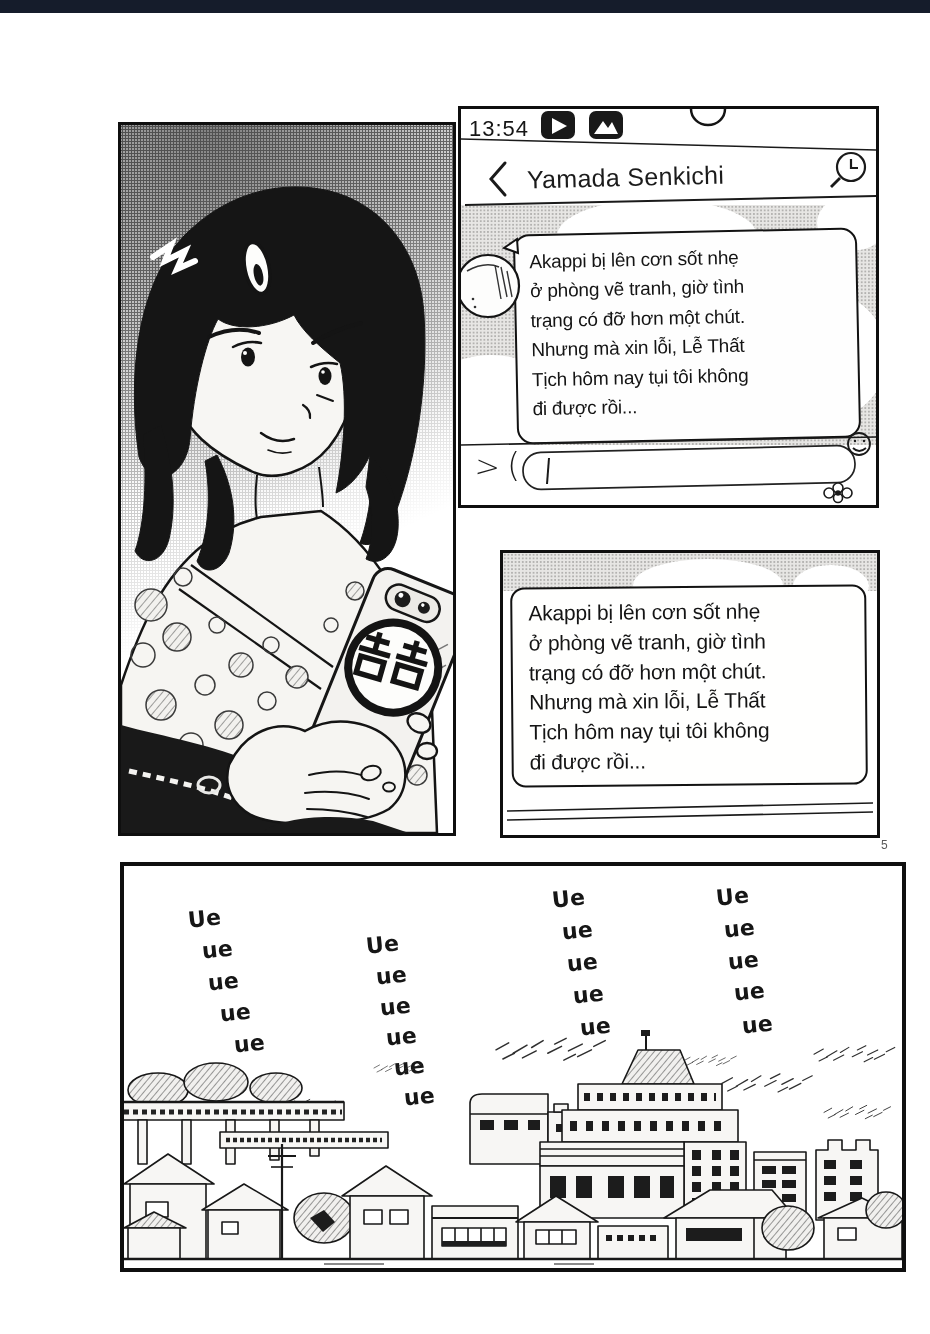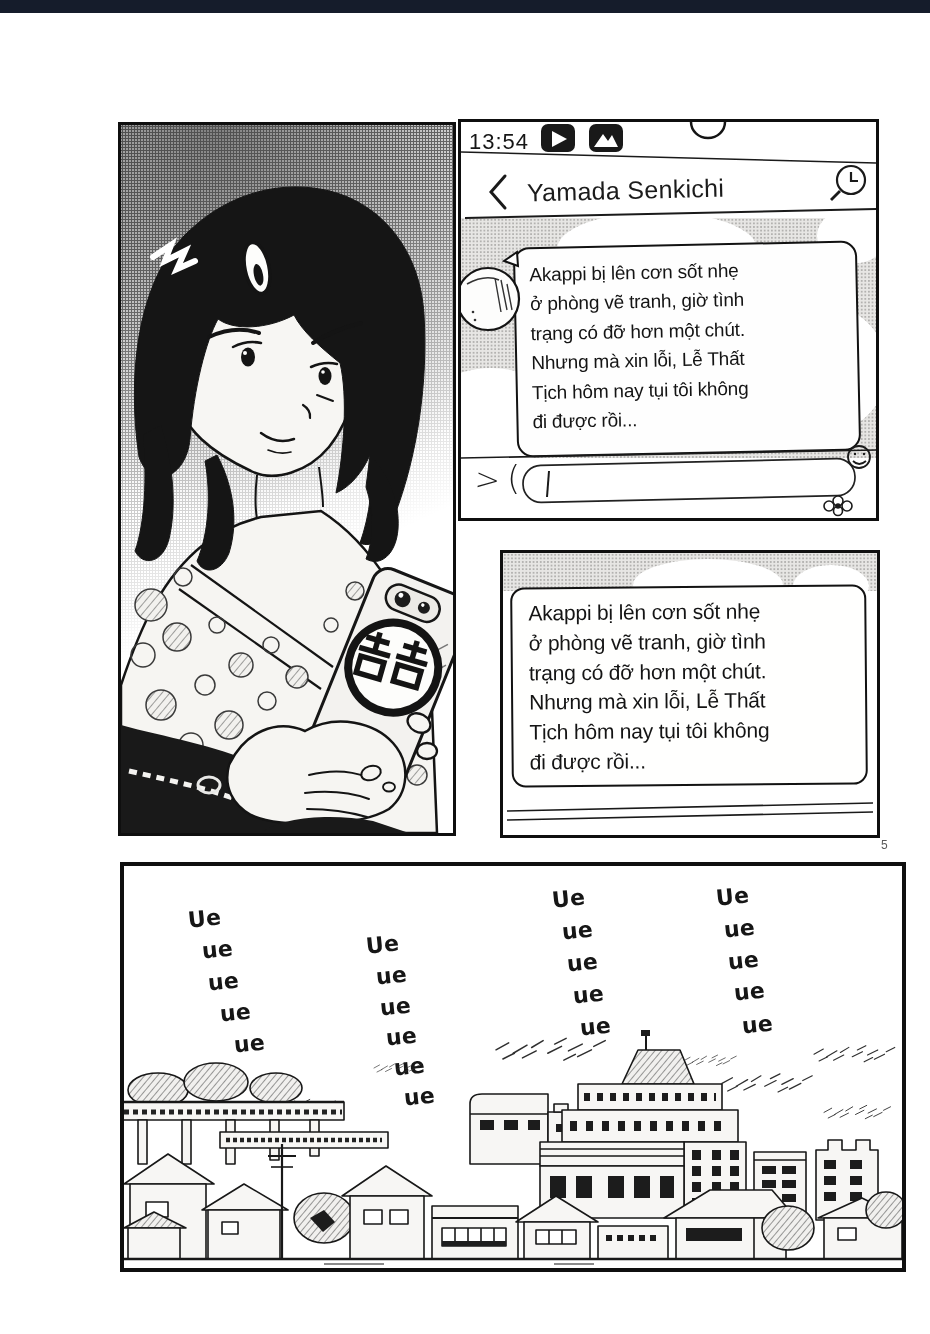"13:54" #panel-phone { top: 119px -> 106px }
